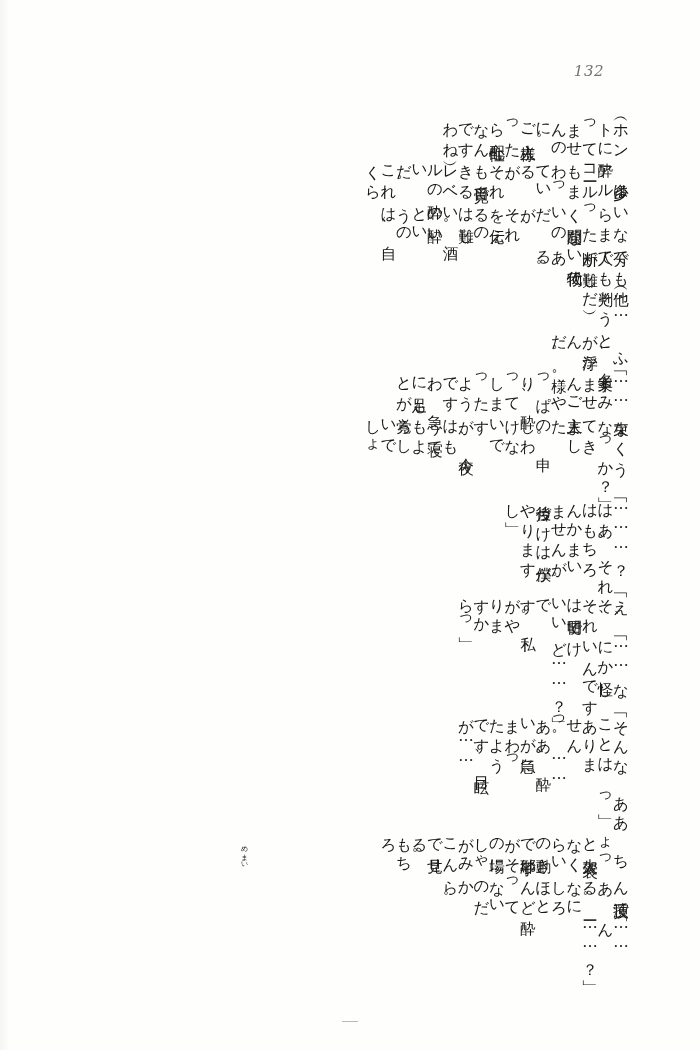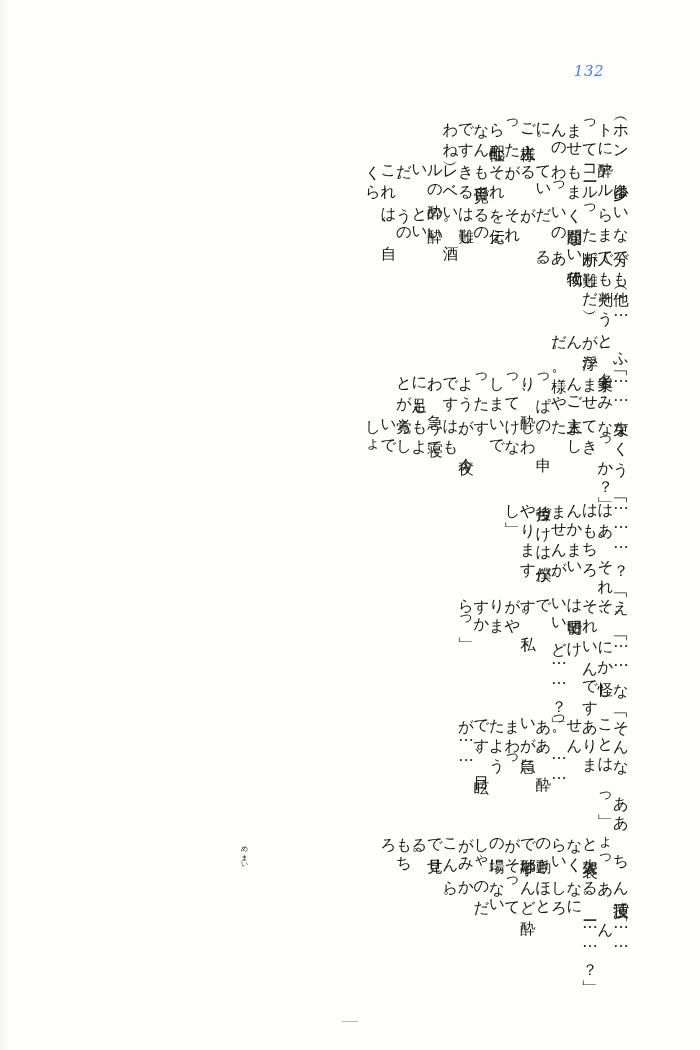"132" .page-number { color: #3b82f6 -> #737373 }
